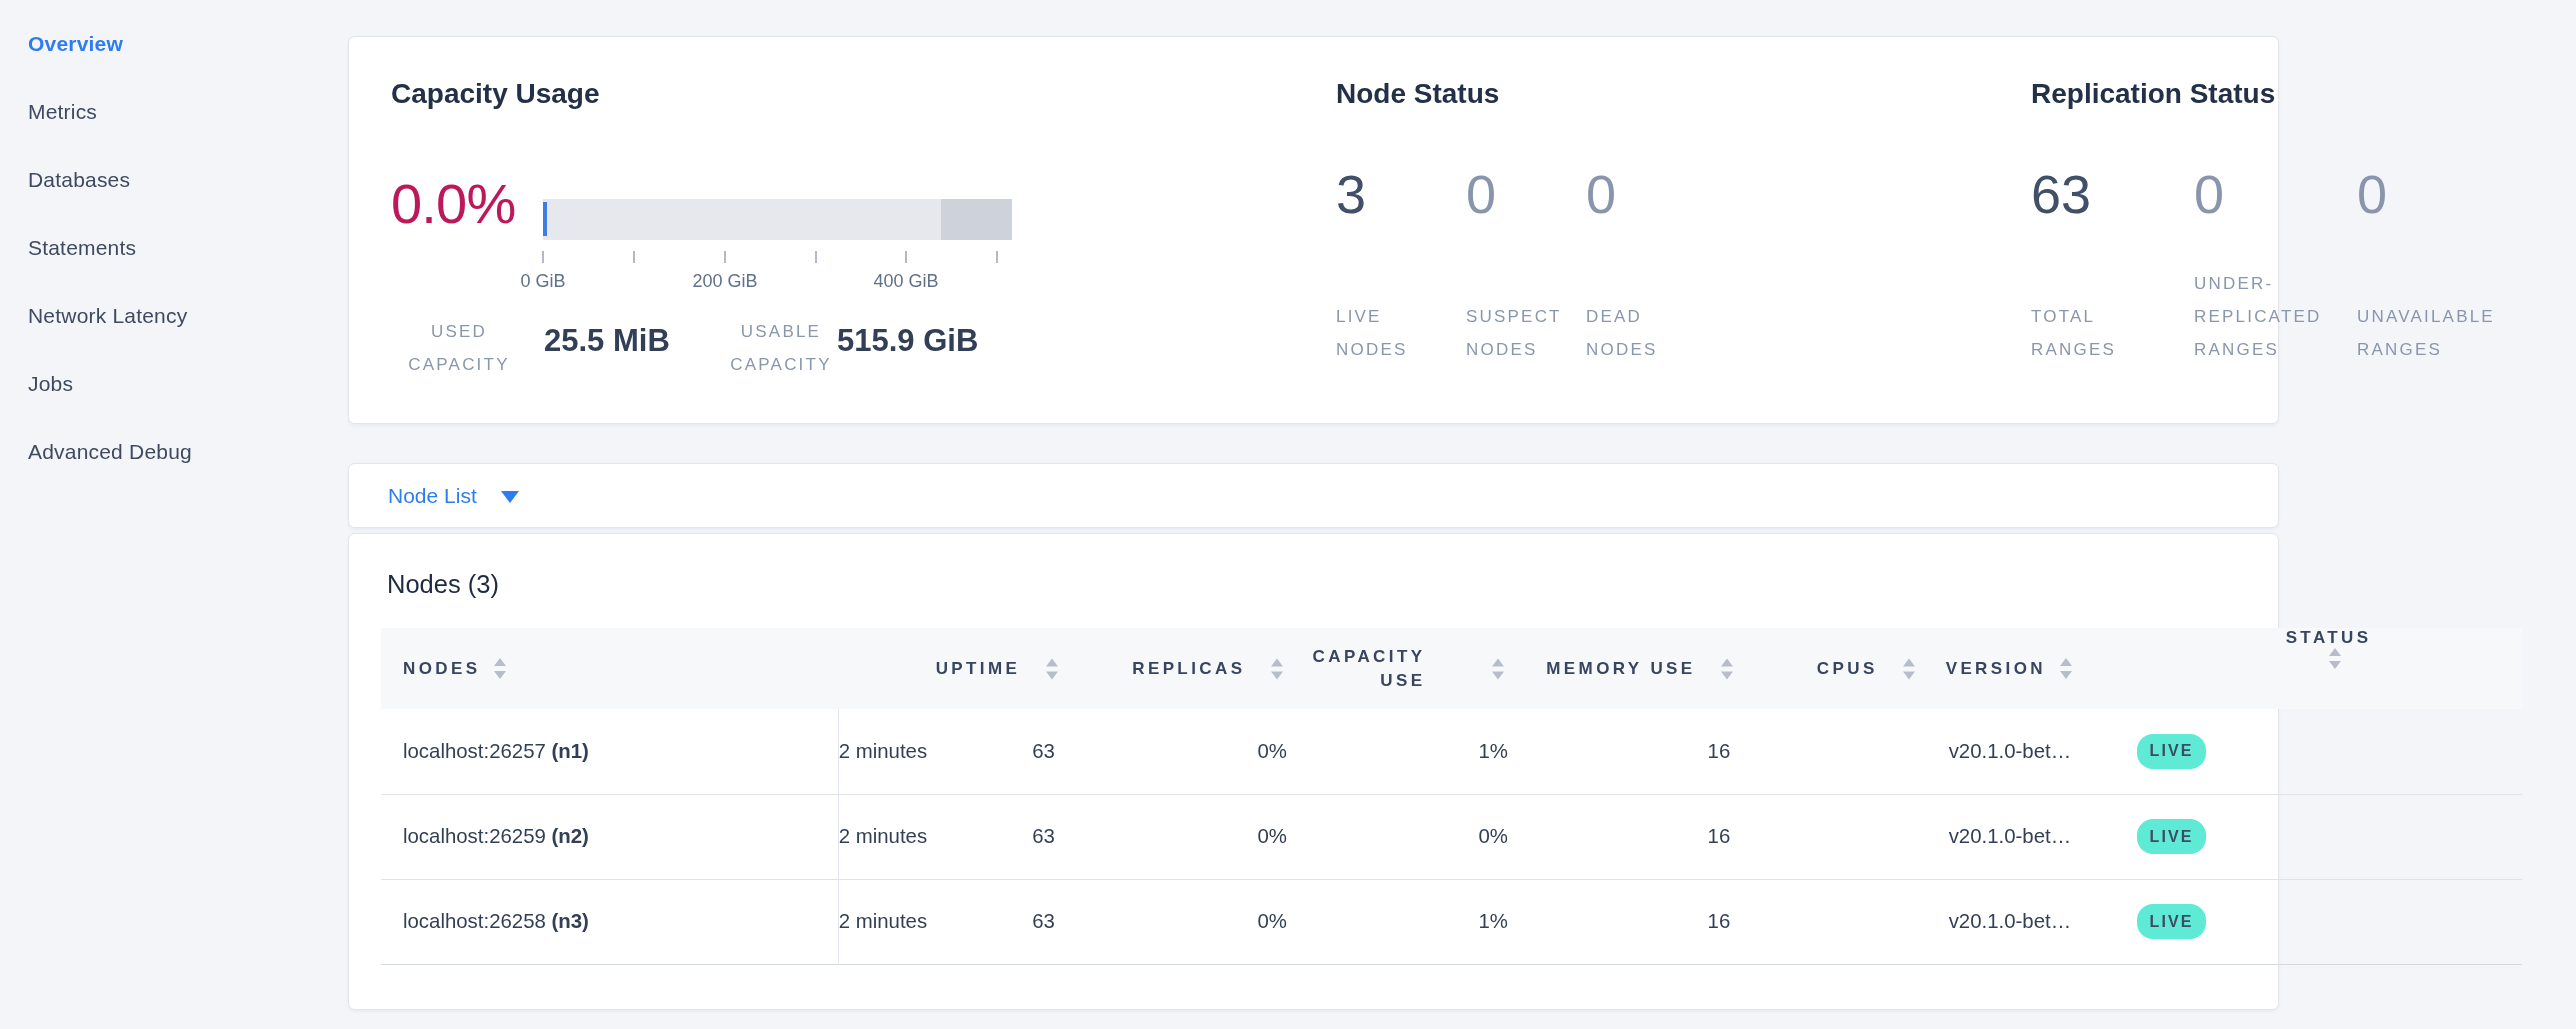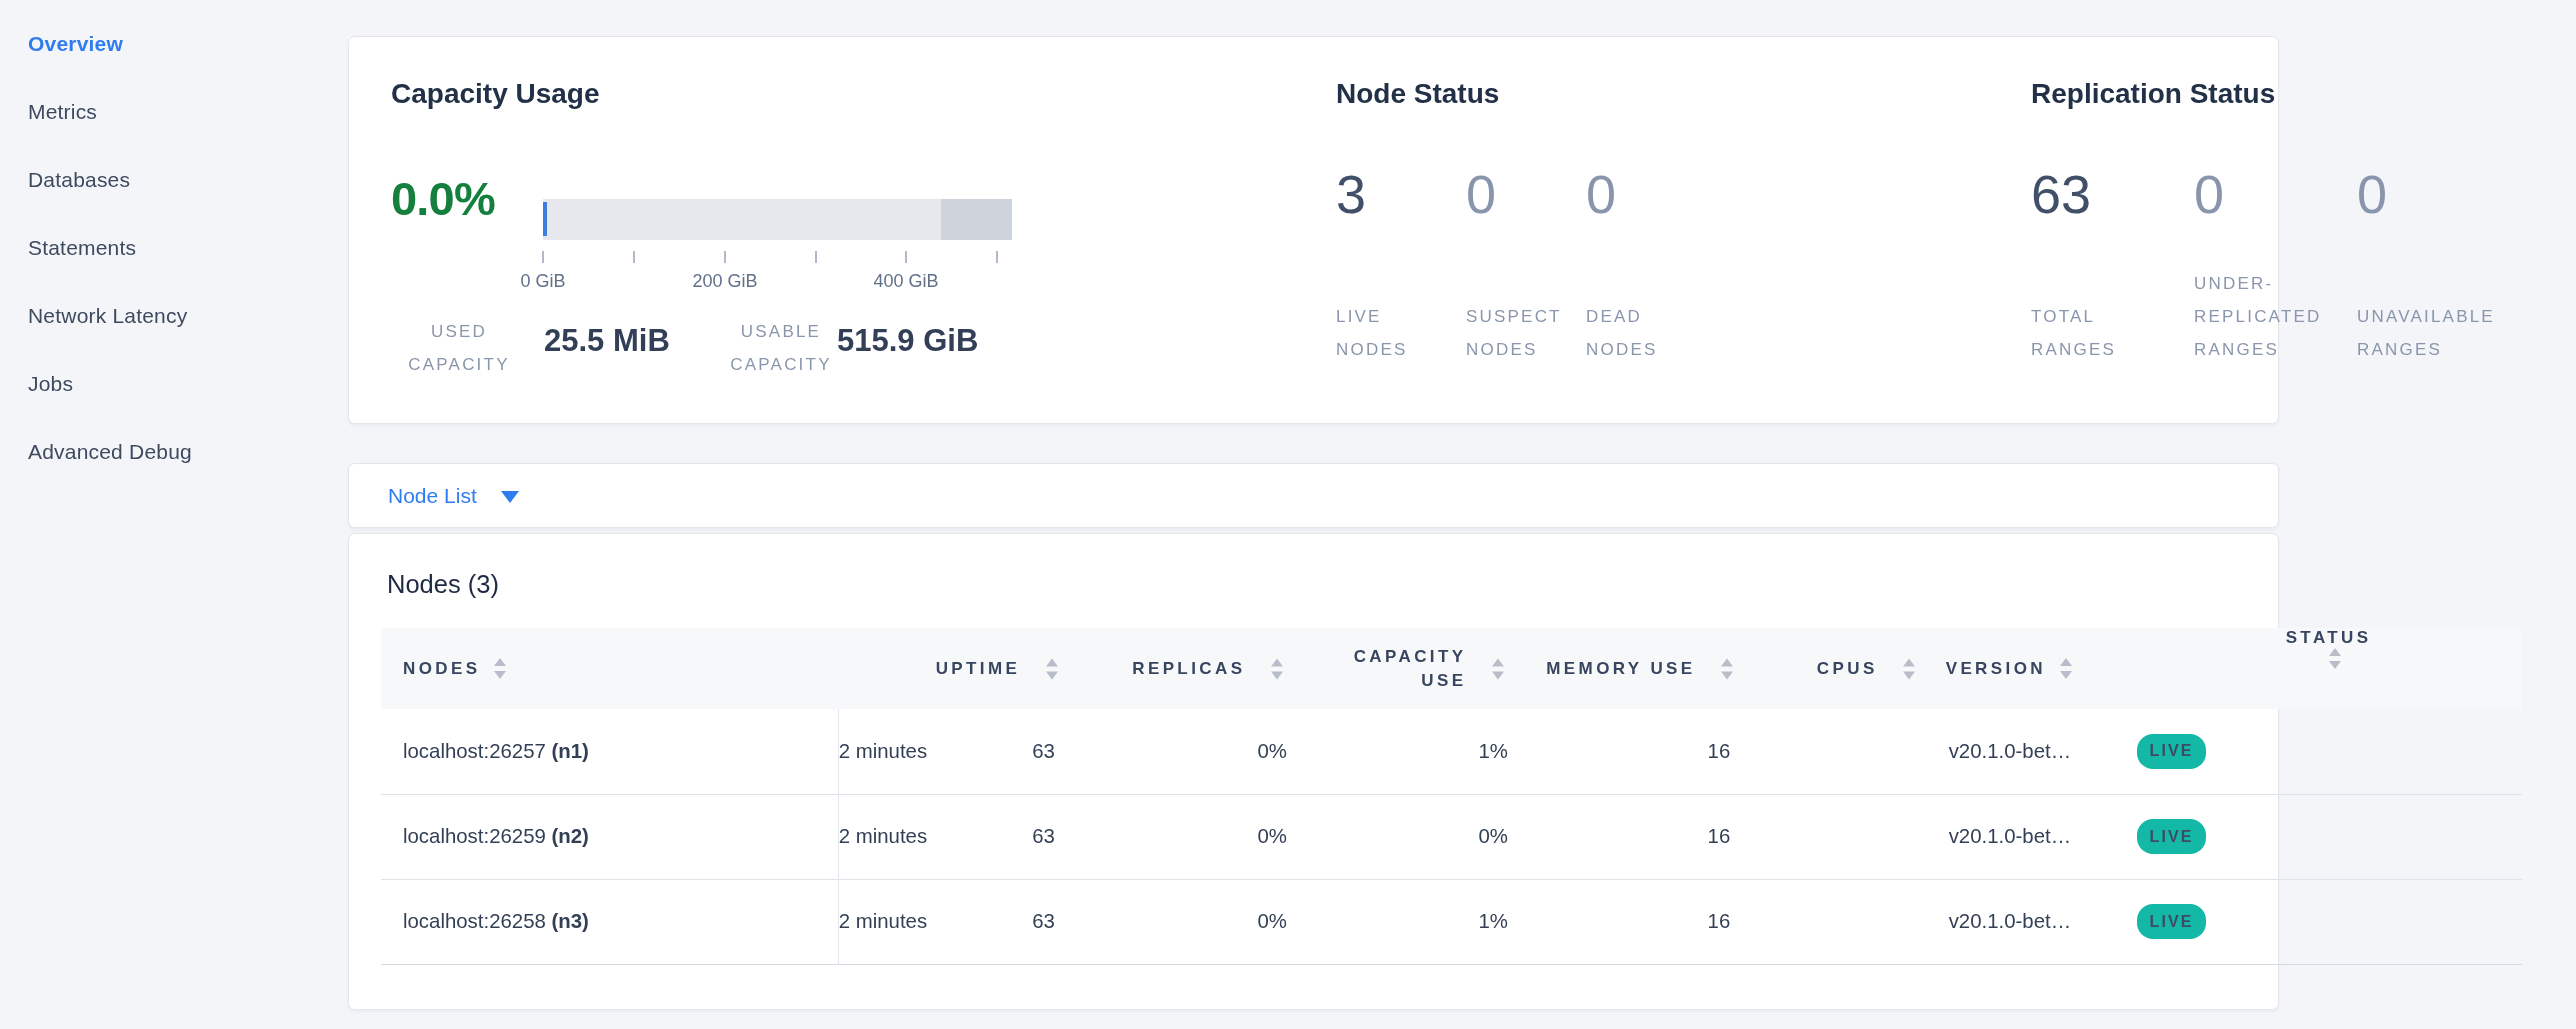"0.0%" .cap-percent { color: #15803d -> #be185d; font-size: 47px -> 56px; font-weight: 700 -> 400 }
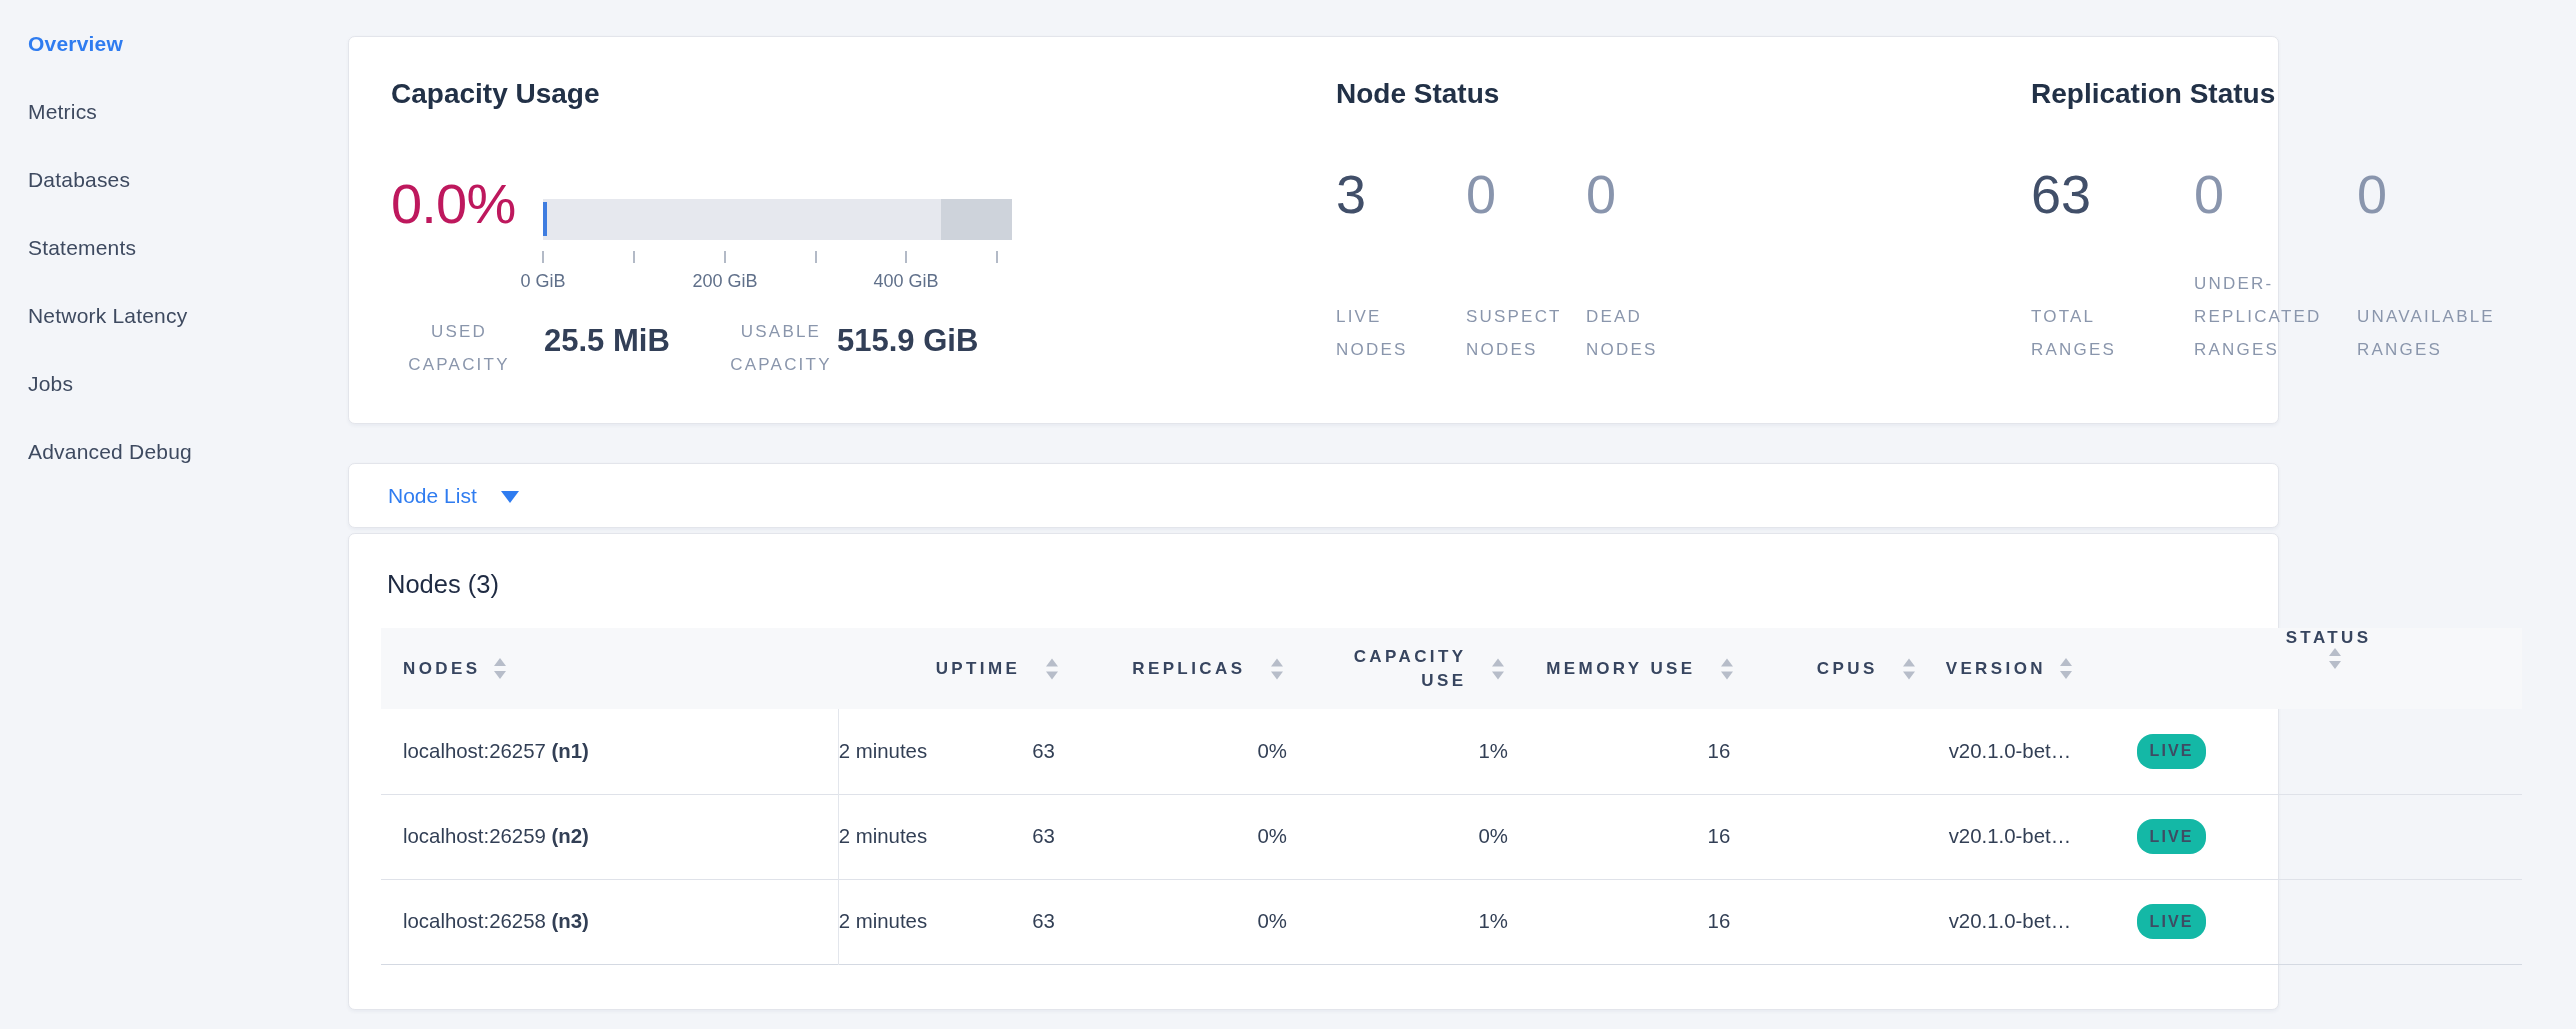"CAPACITY USE" th.c-capuse .th-inner { justify-content: none -> center }
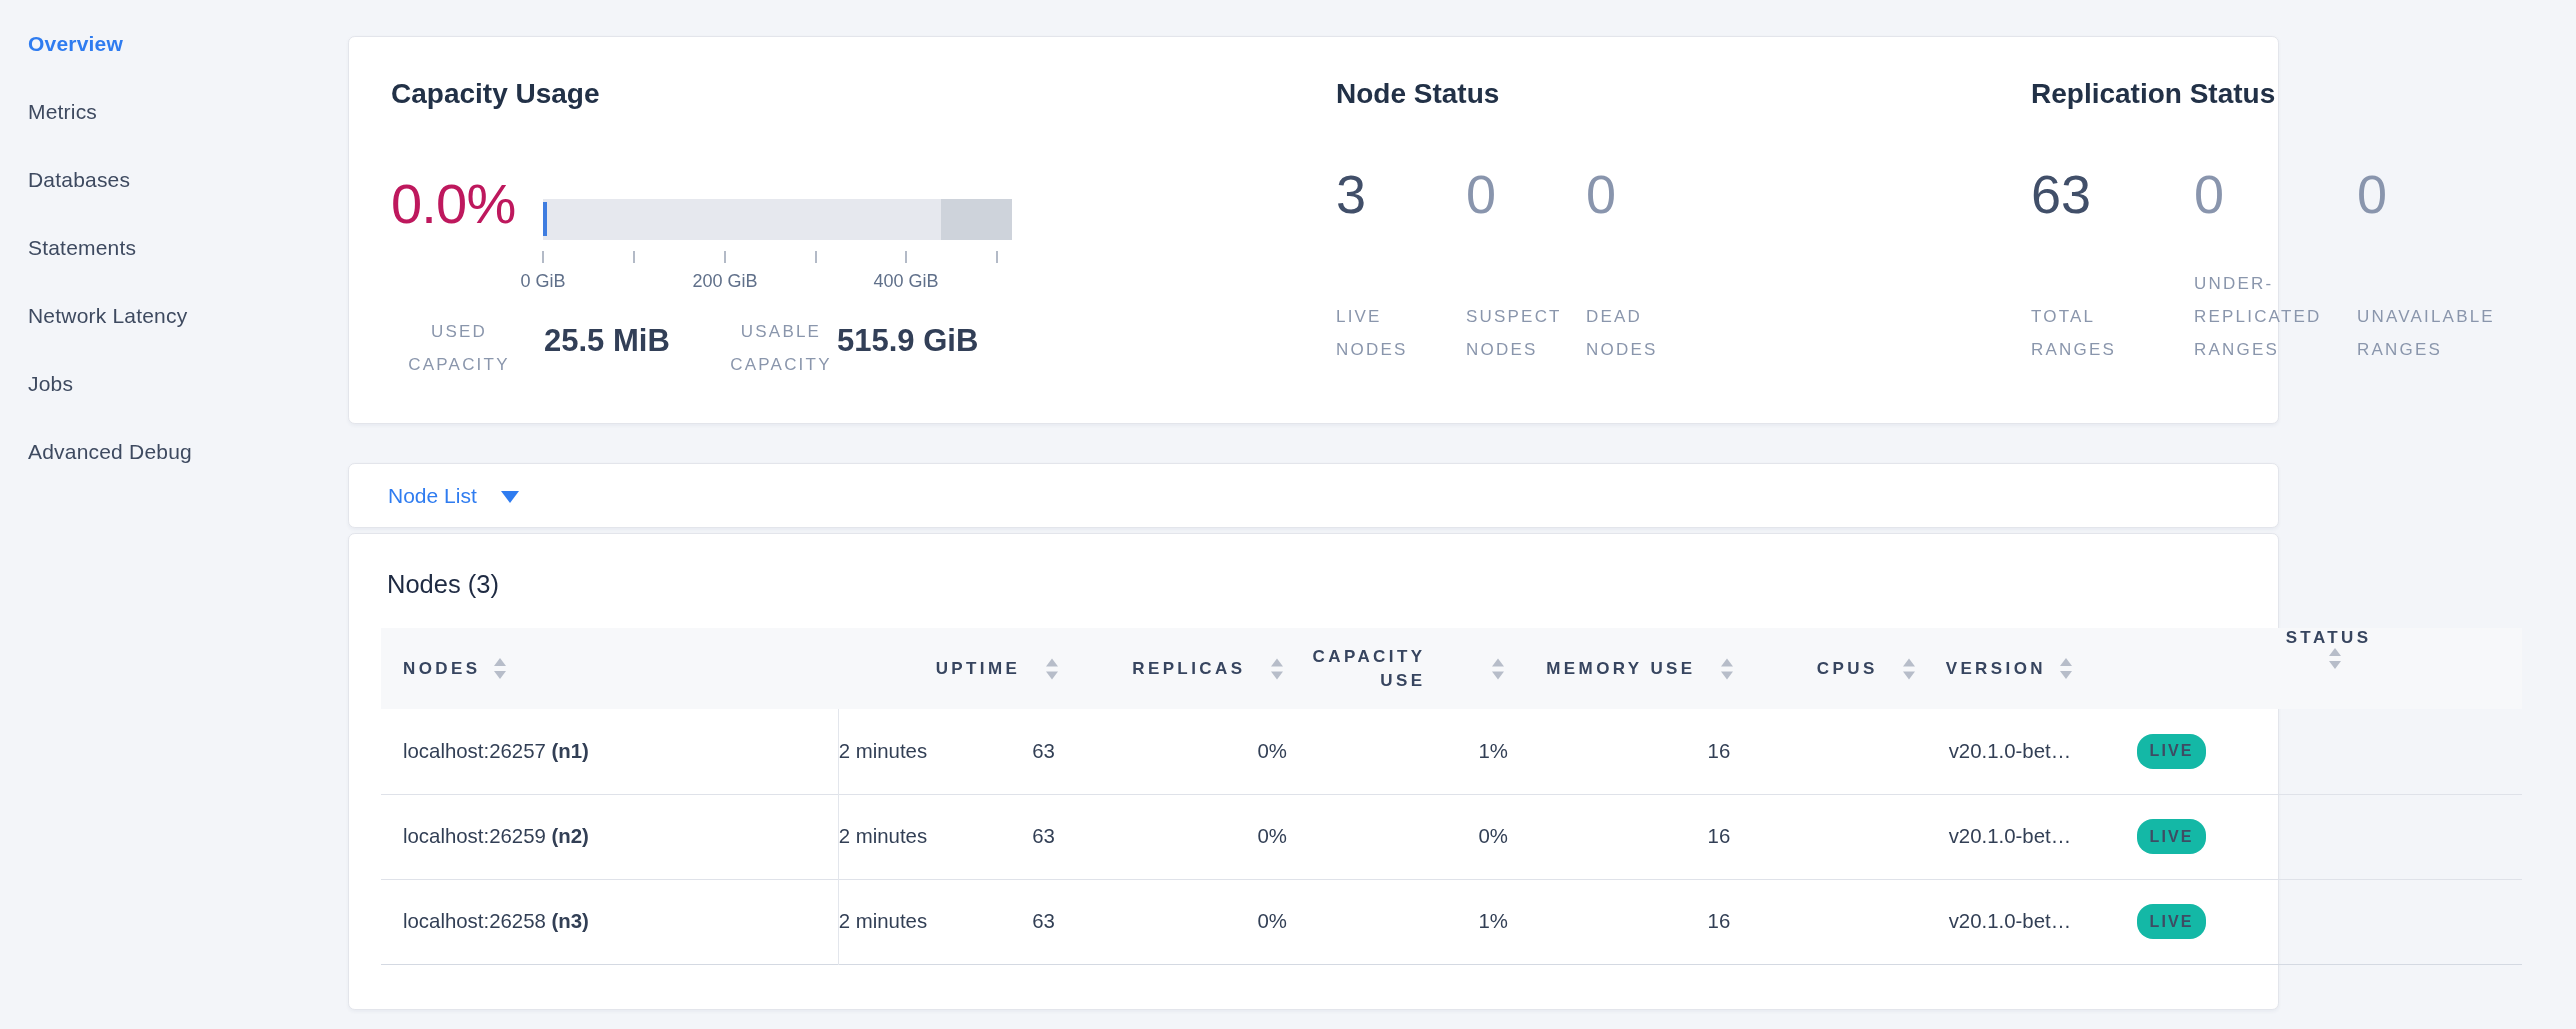"LIVE" .badge { background: #14b8a6 -> #5eead4 }
